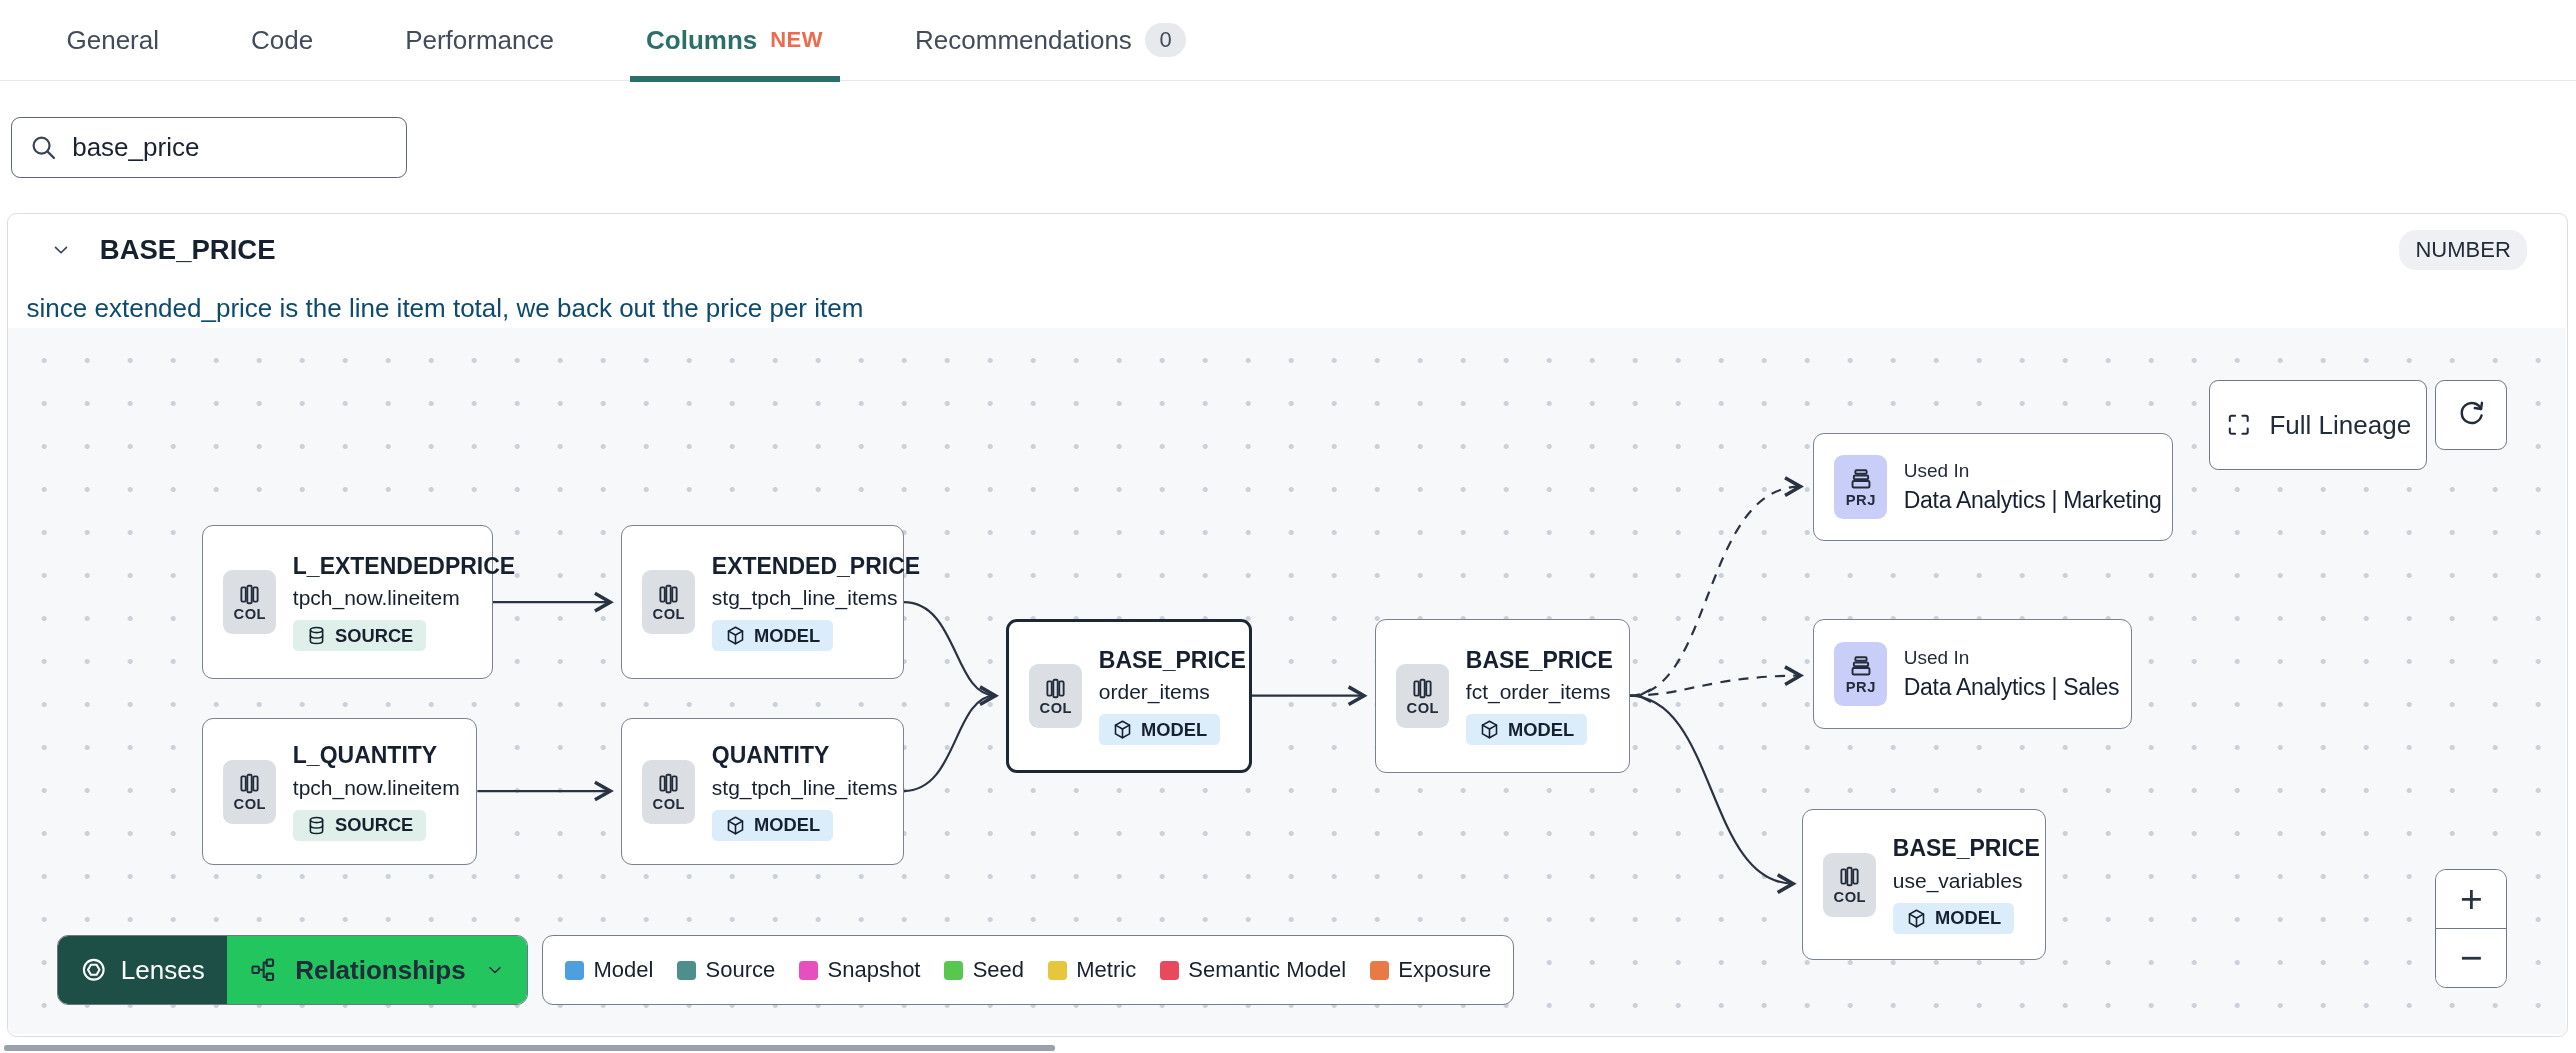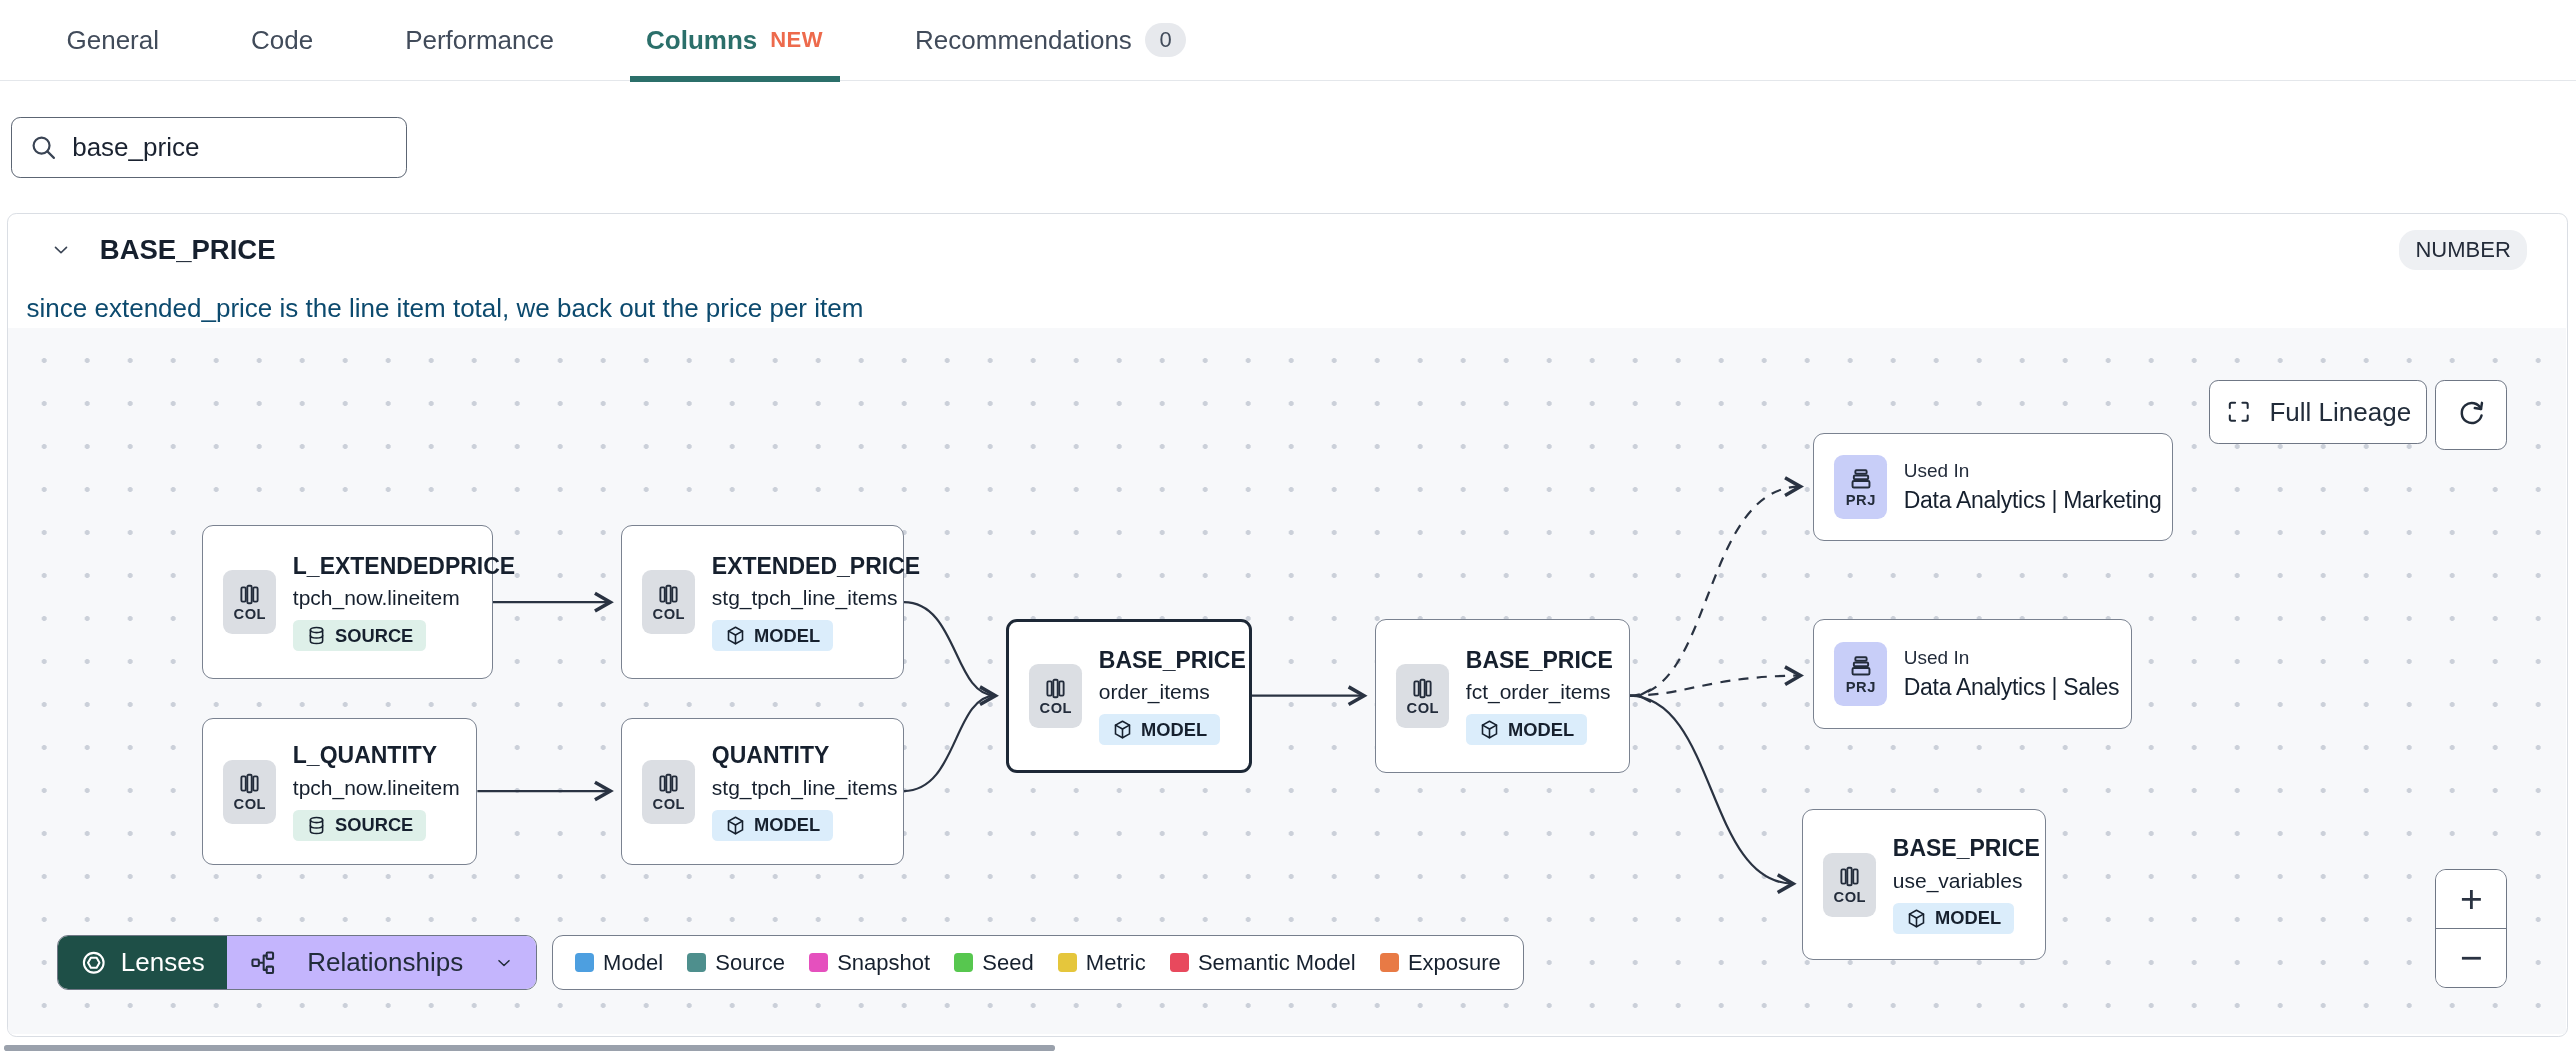"Full Lineage" .full-lineage { height: 64px -> 90px }
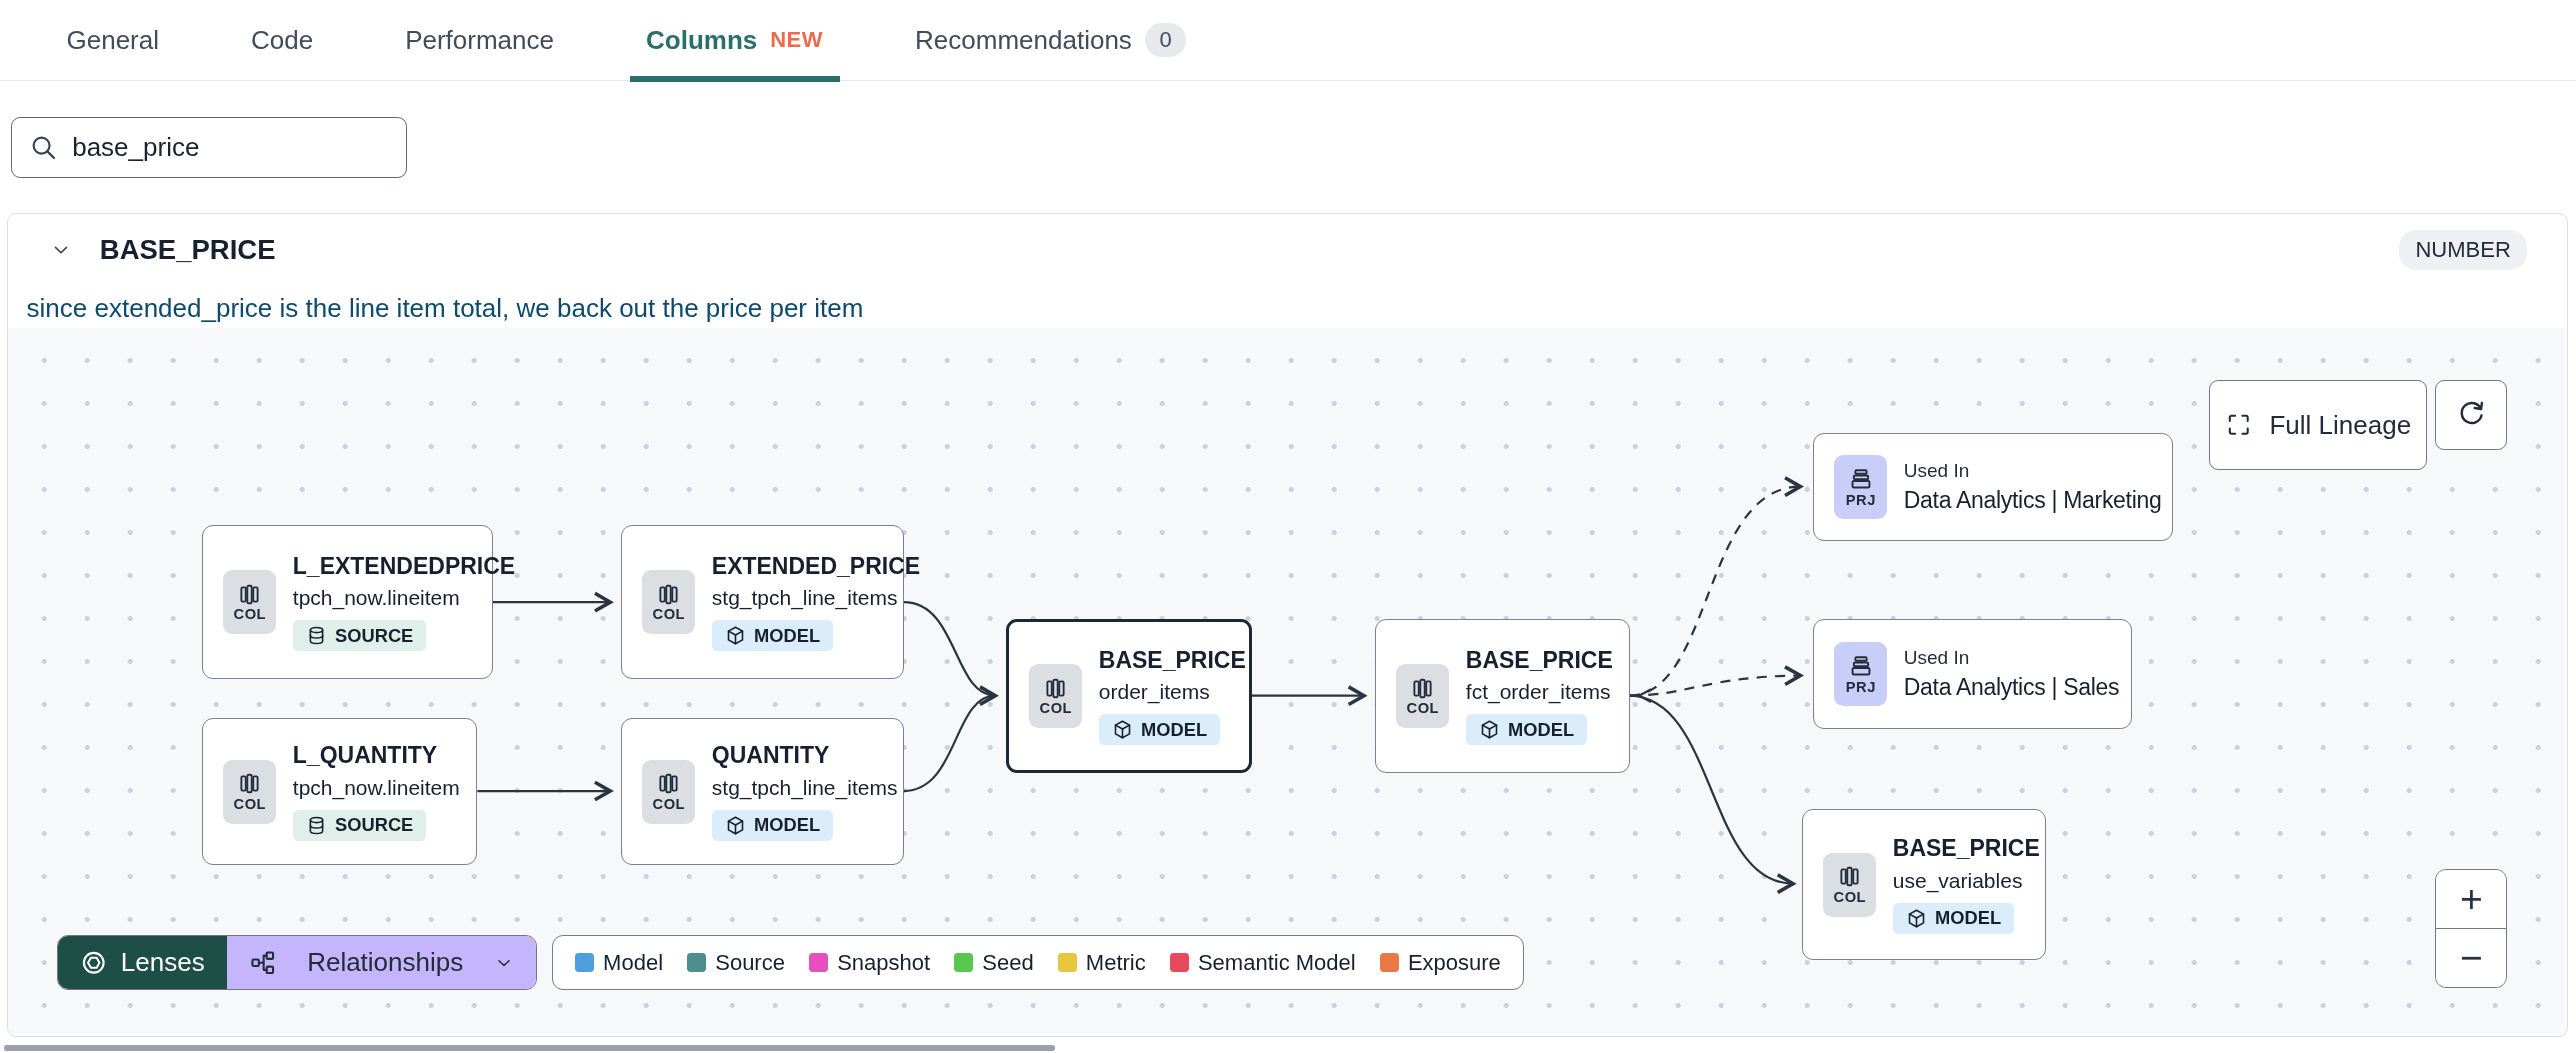"Lenses" .footer { height: 55px -> 70px }
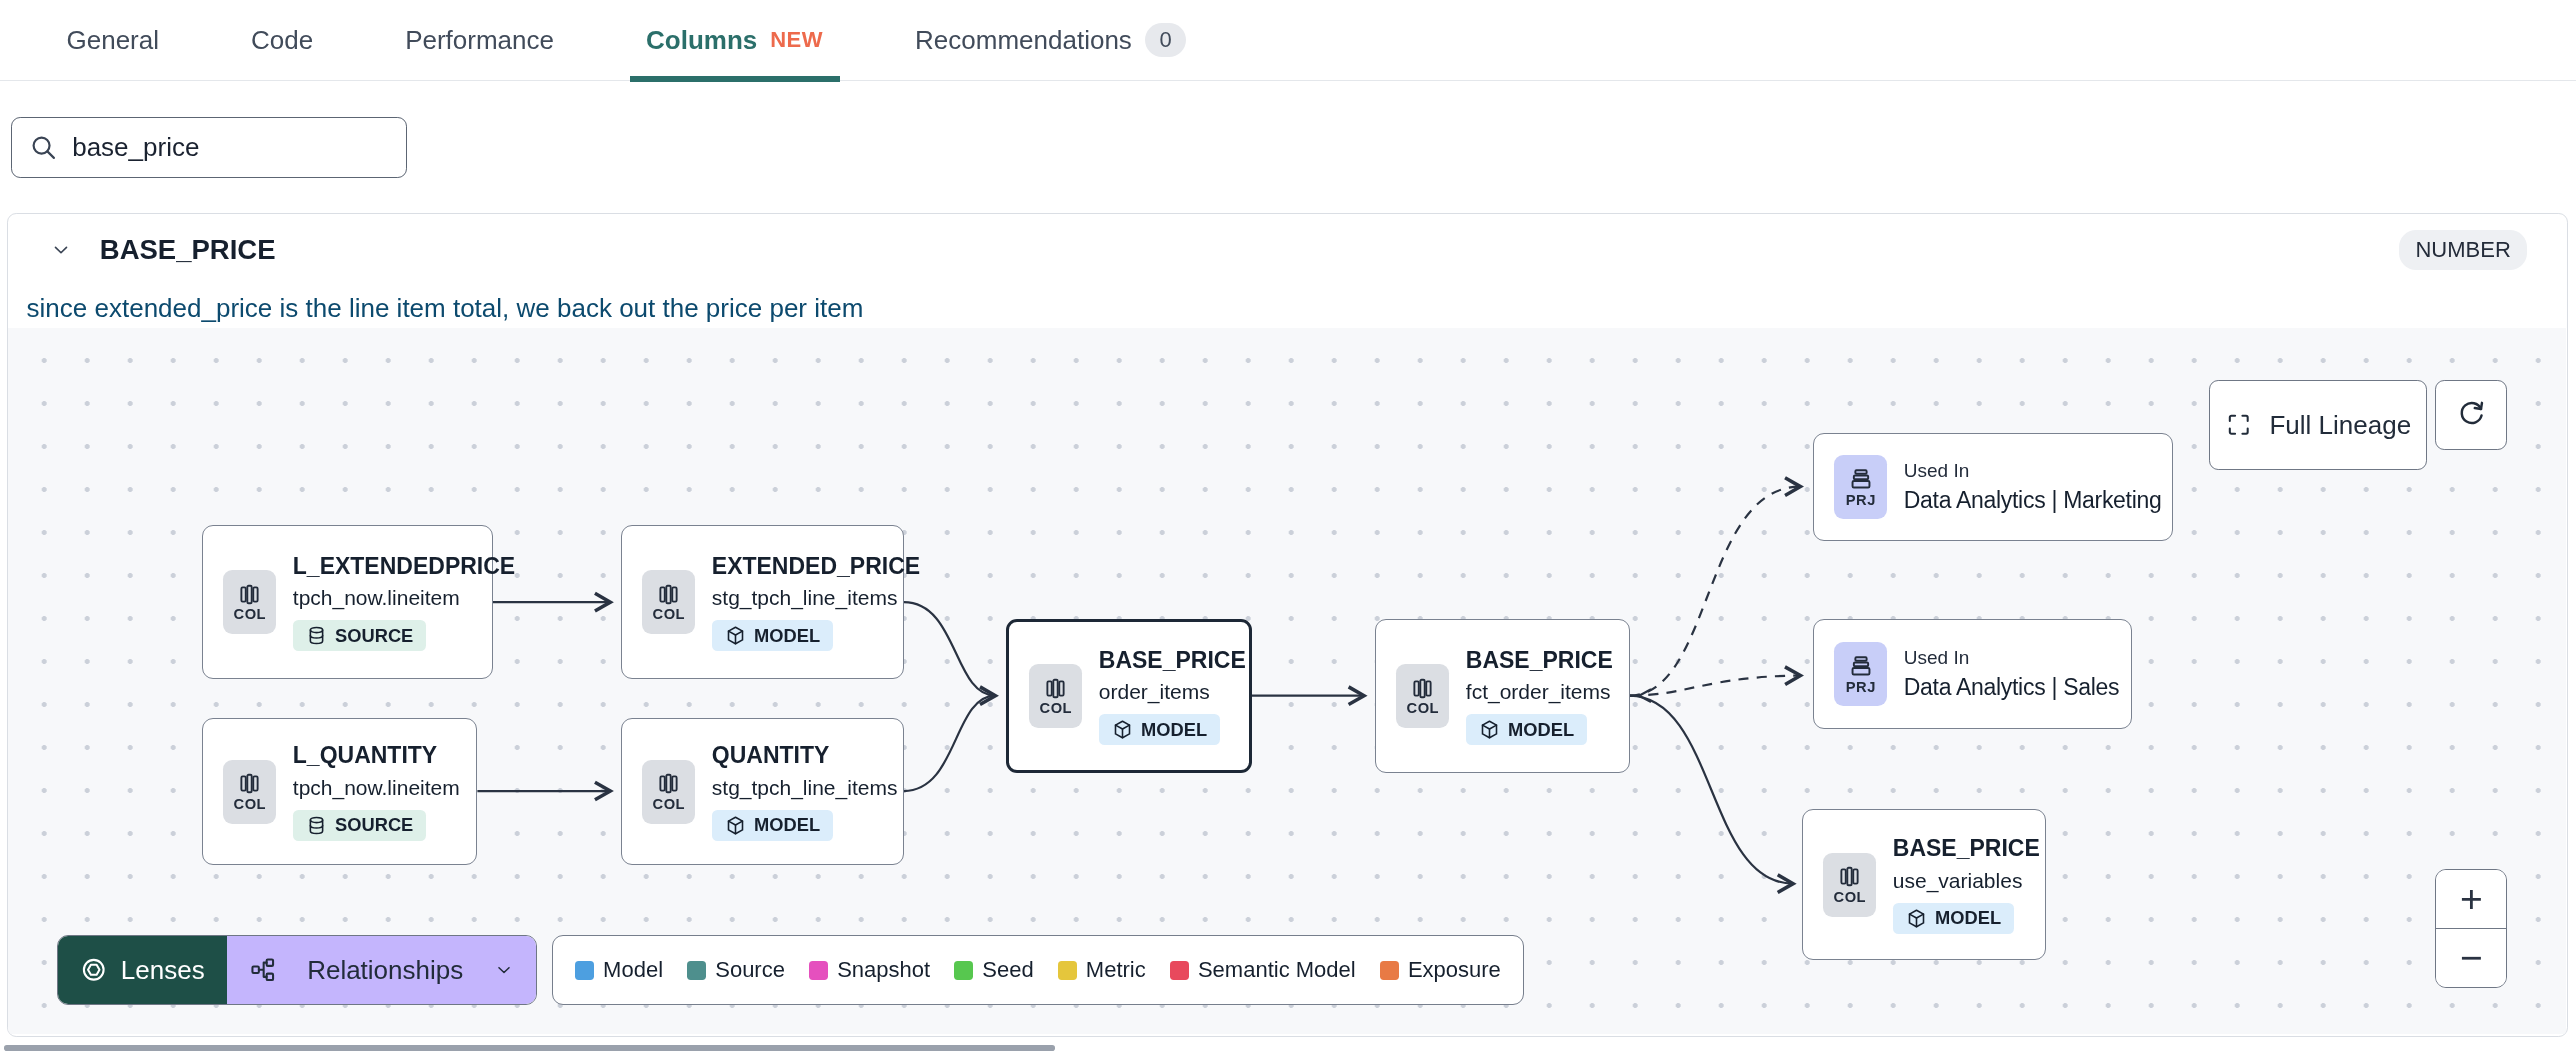"Relationships" .rel-btn { background: #c4b5fd -> #22c55e; font-weight: none -> bold; gap: 31px -> 19px }
